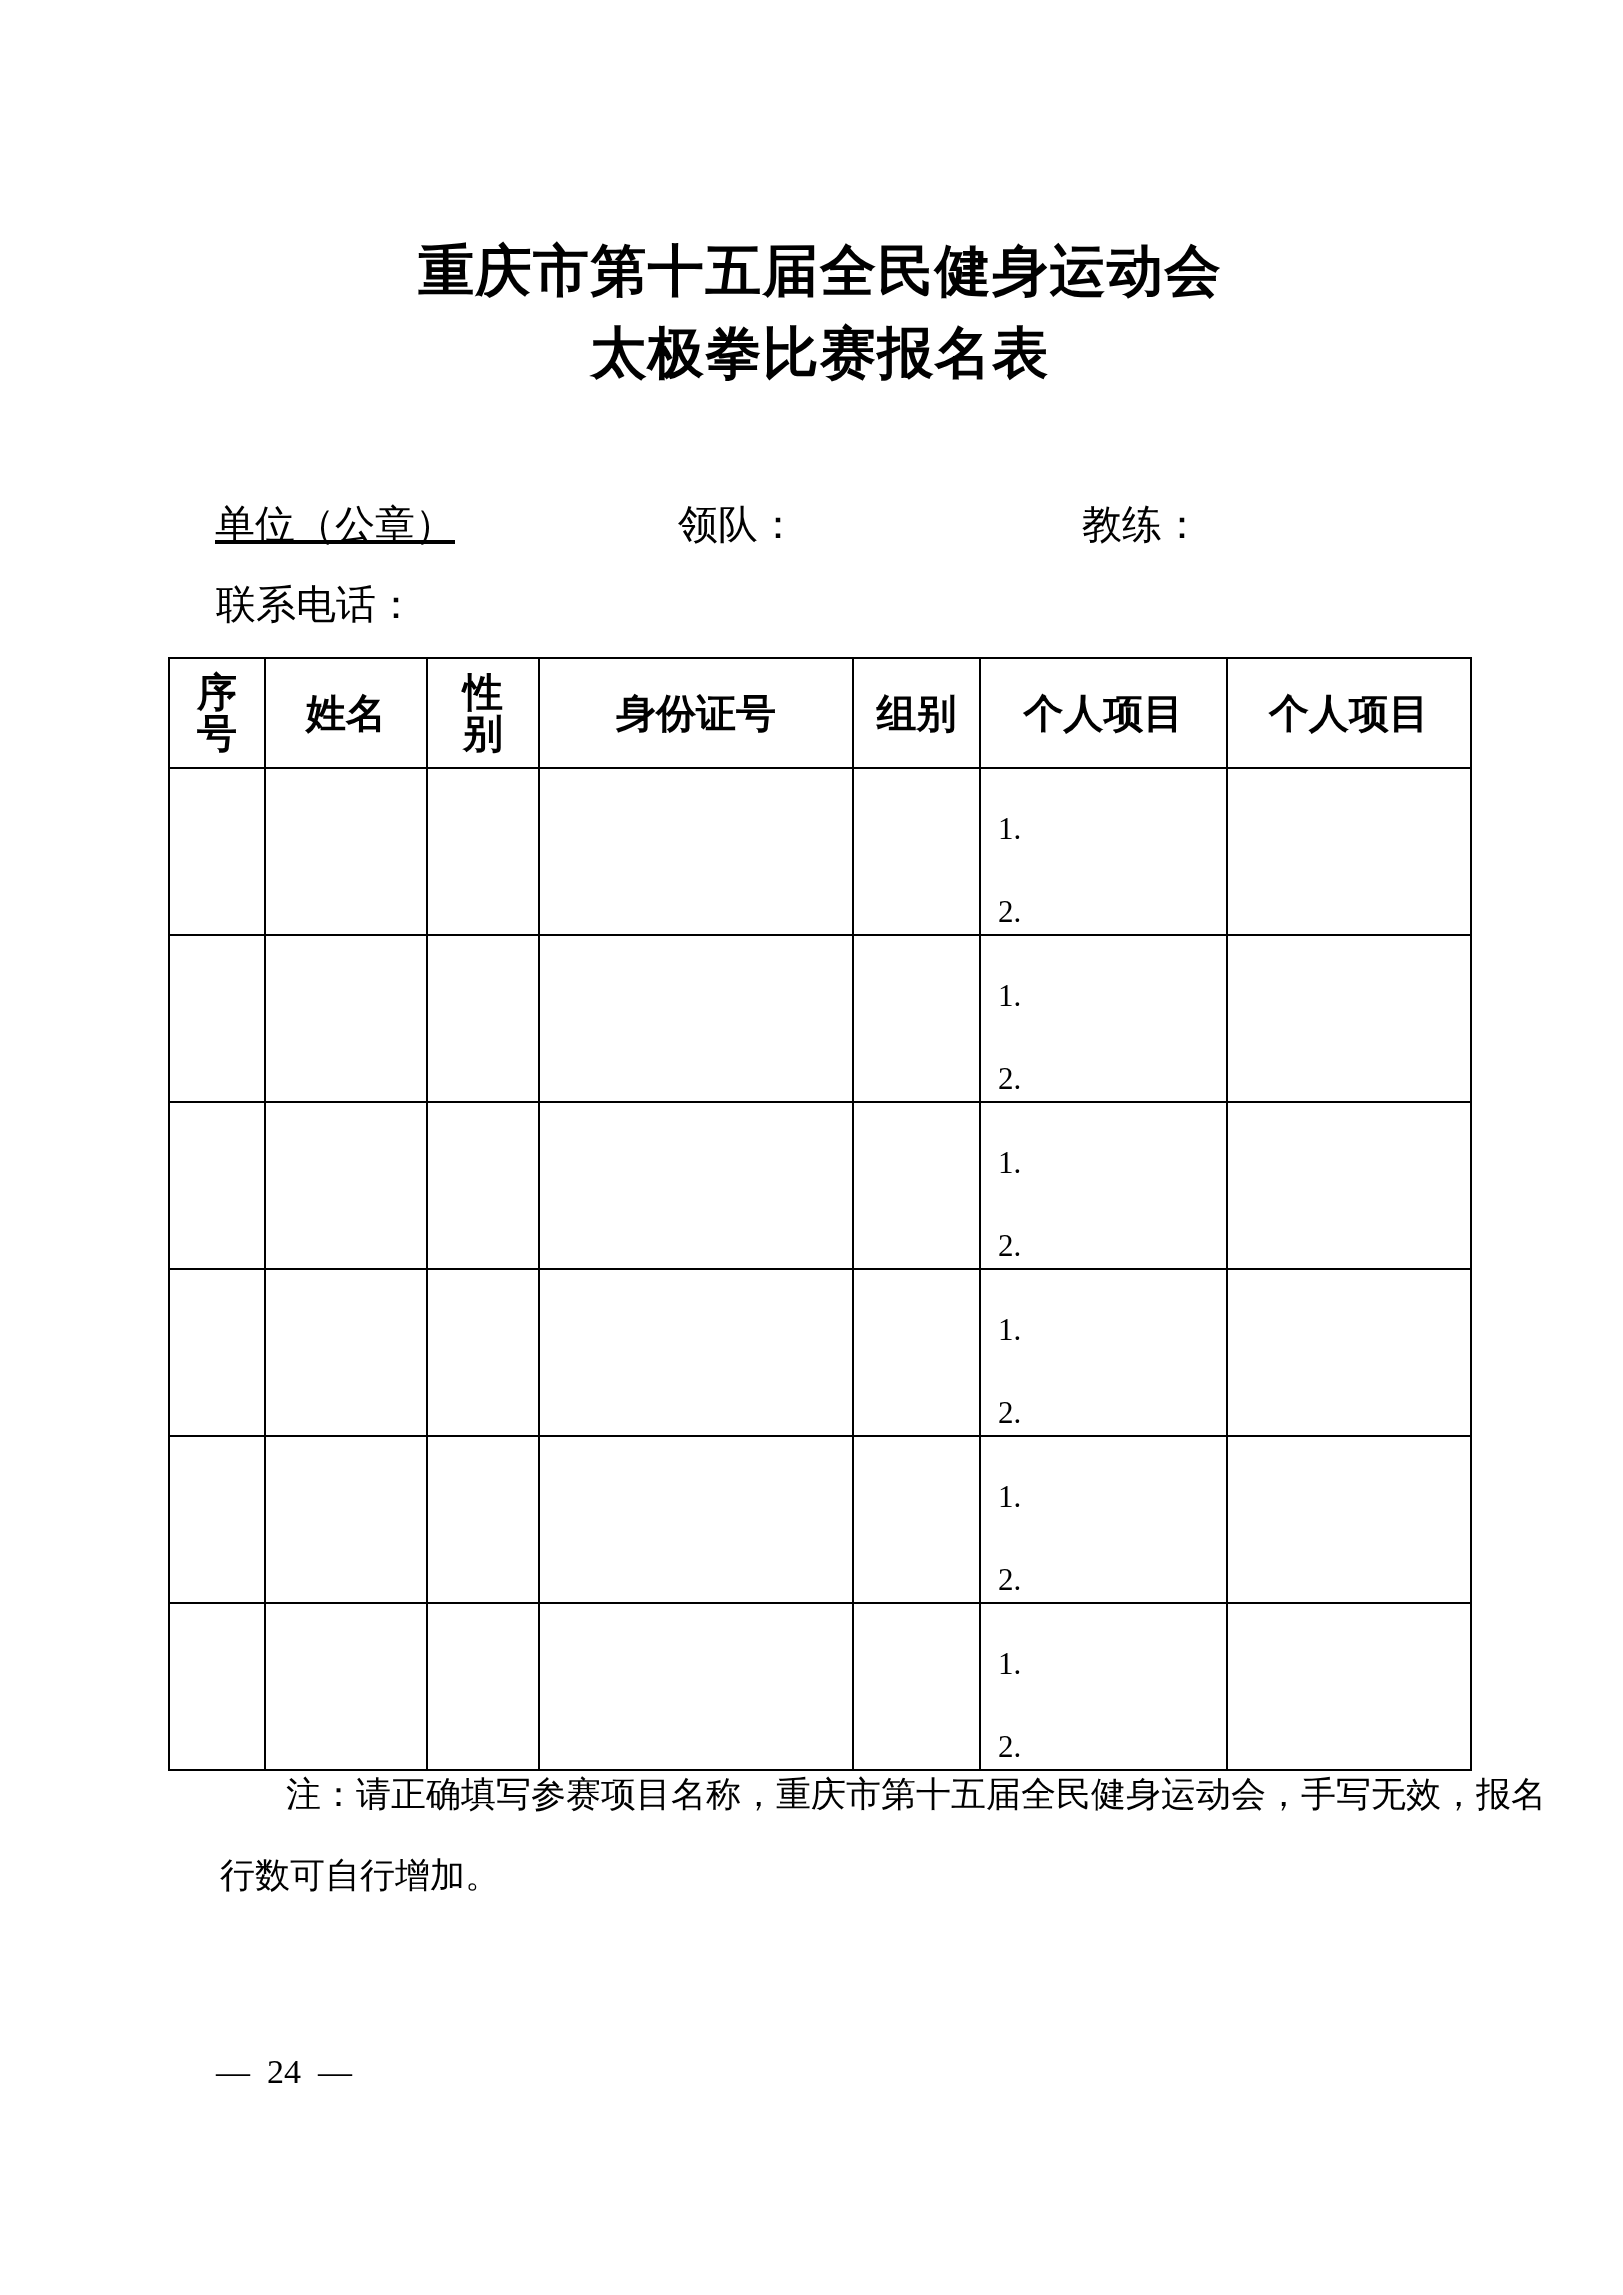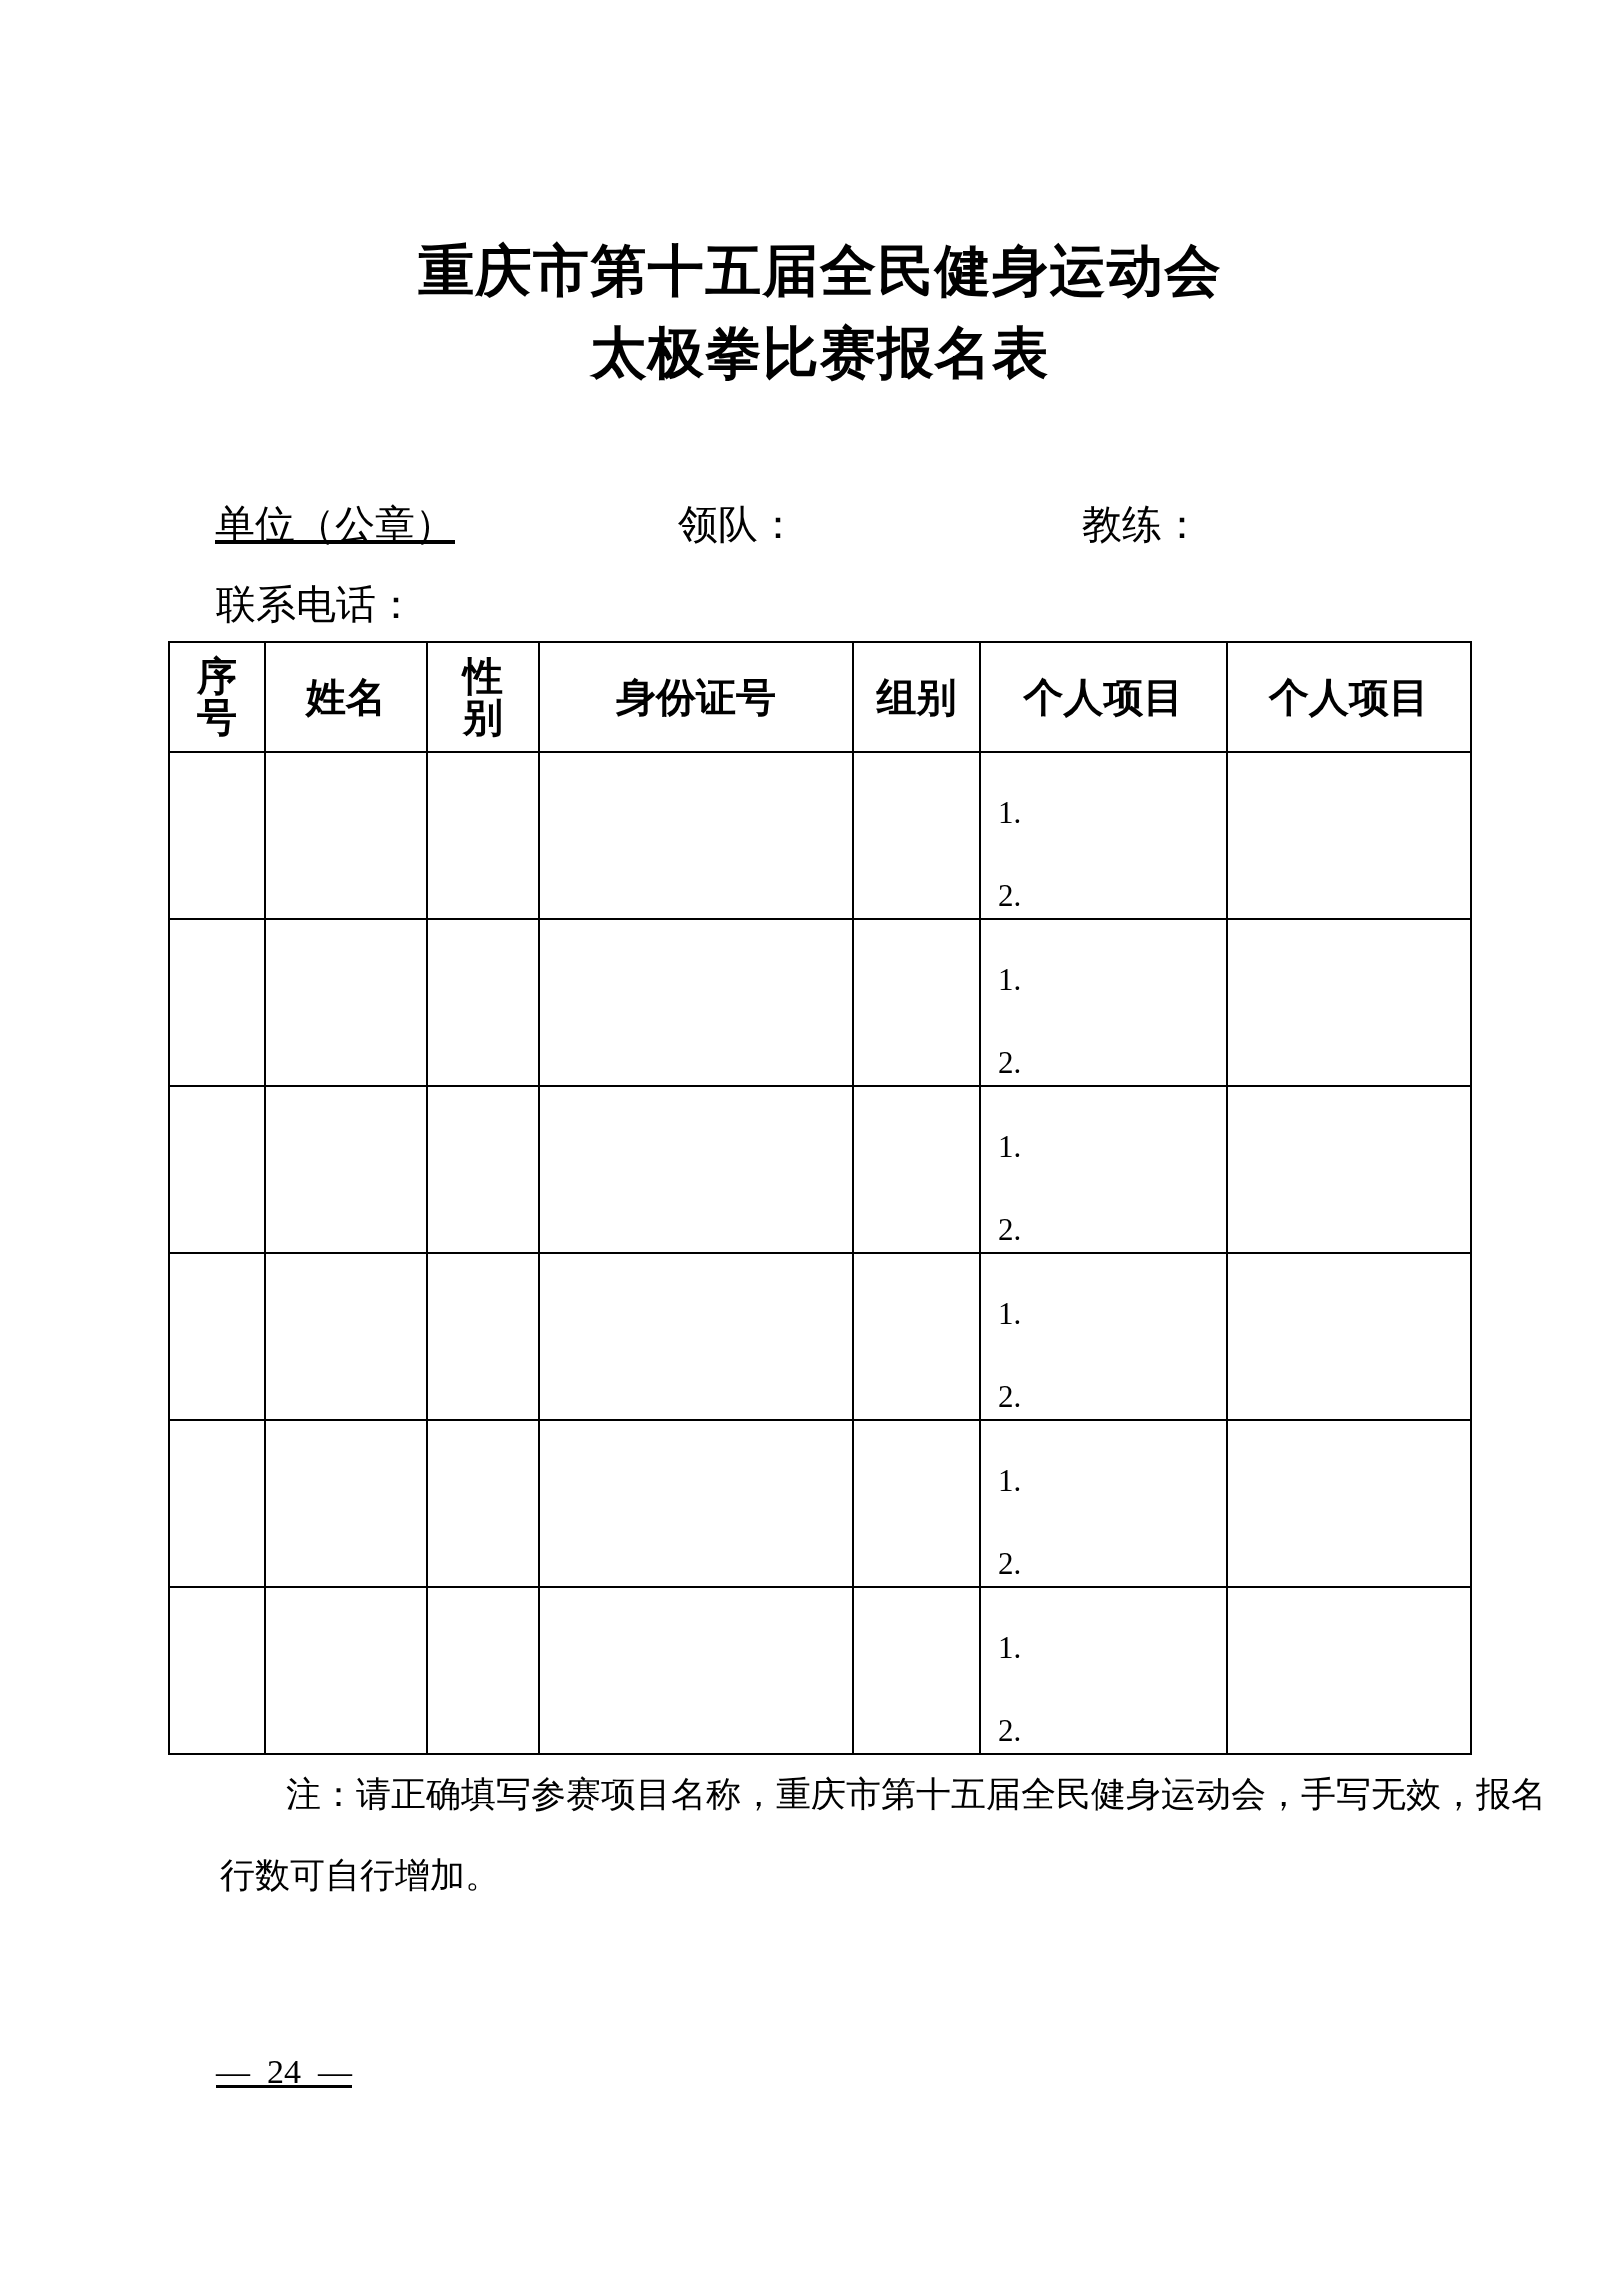"序号" table.reg { margin-top: none -> 16px }
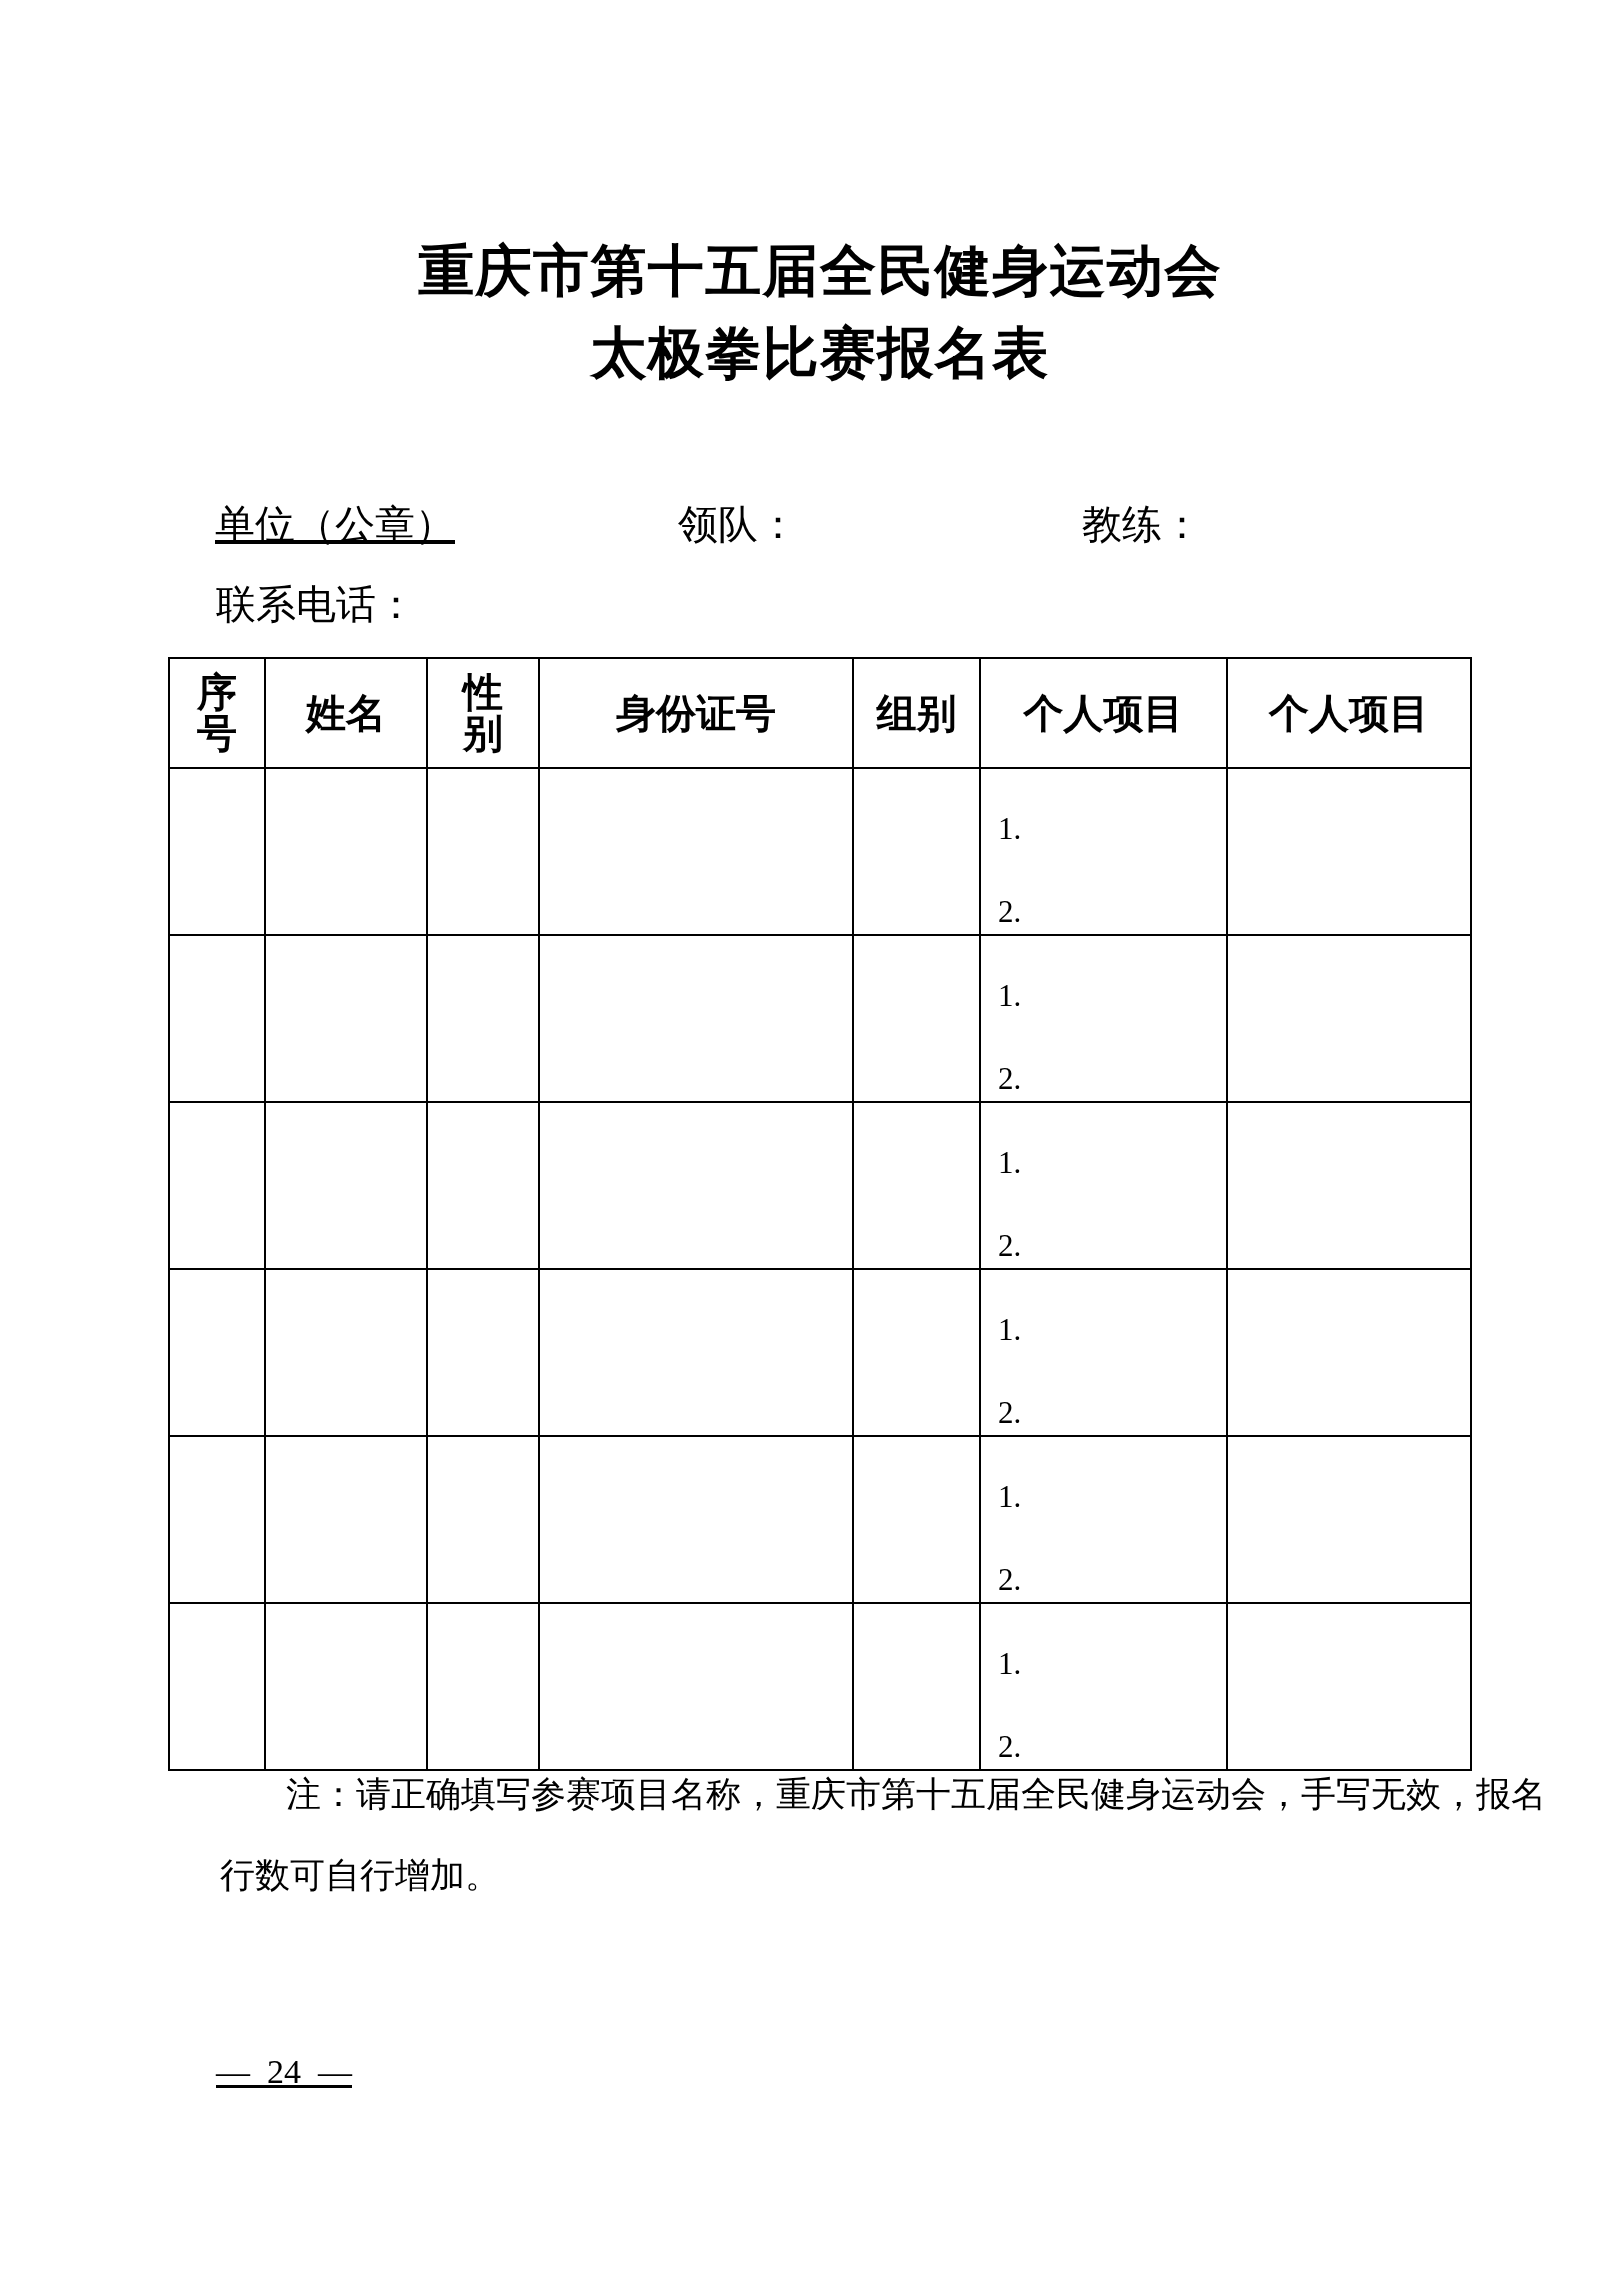"— 24 —" .page-number { text-decoration: underline -> none }
